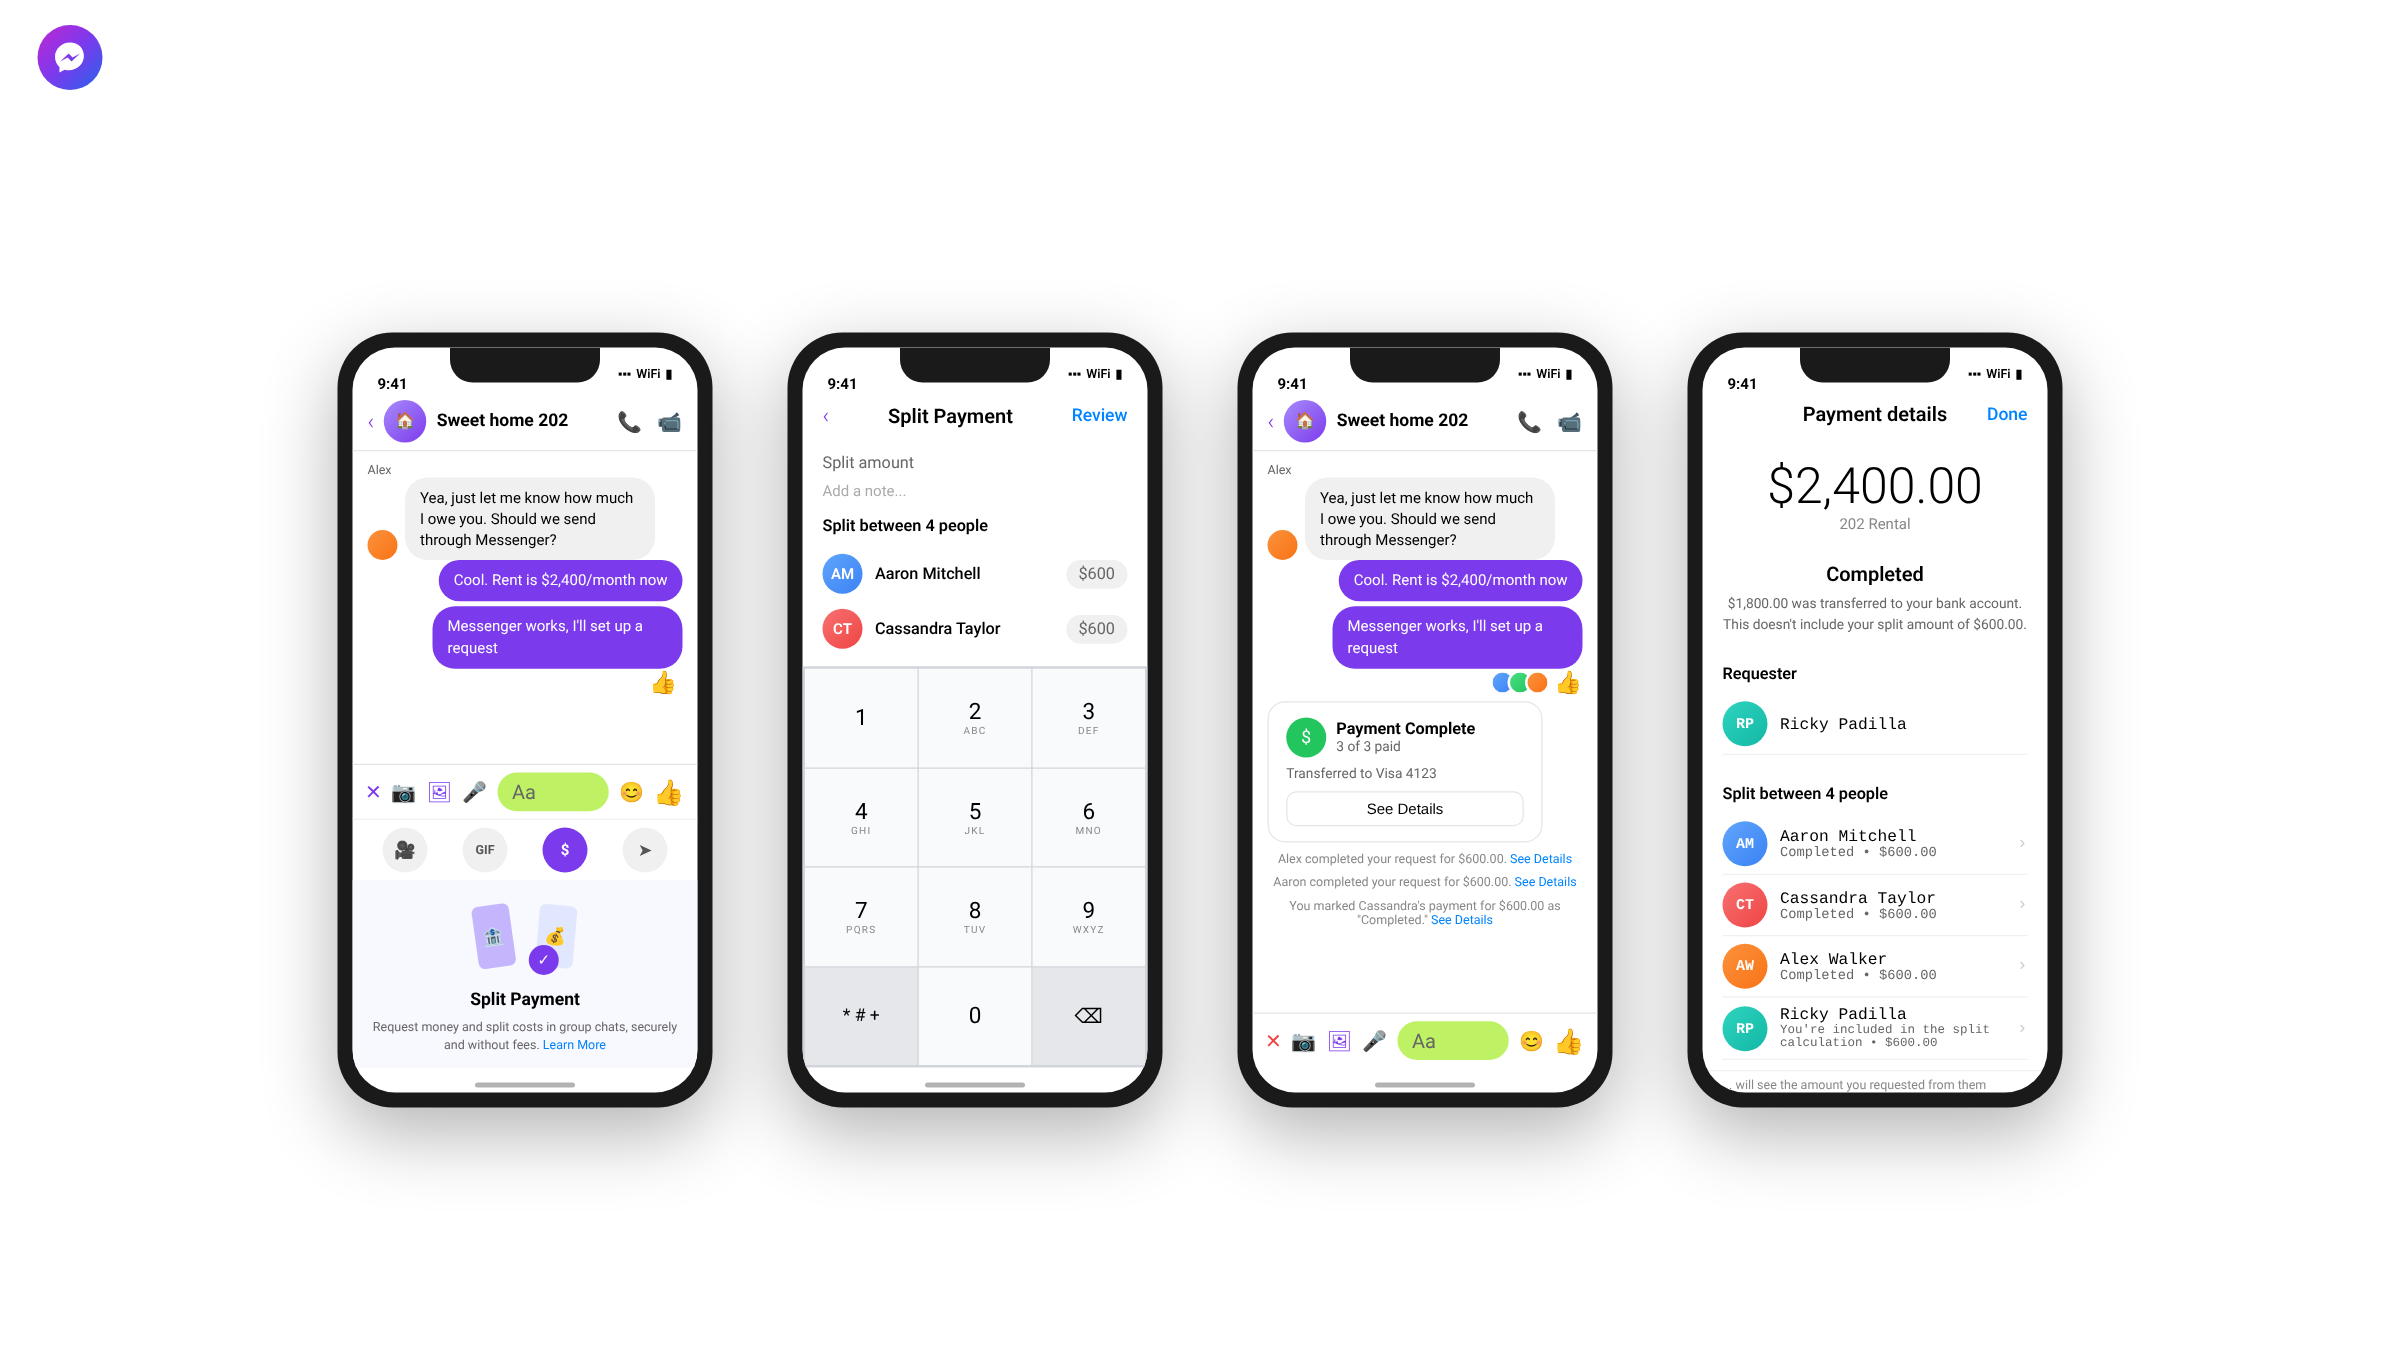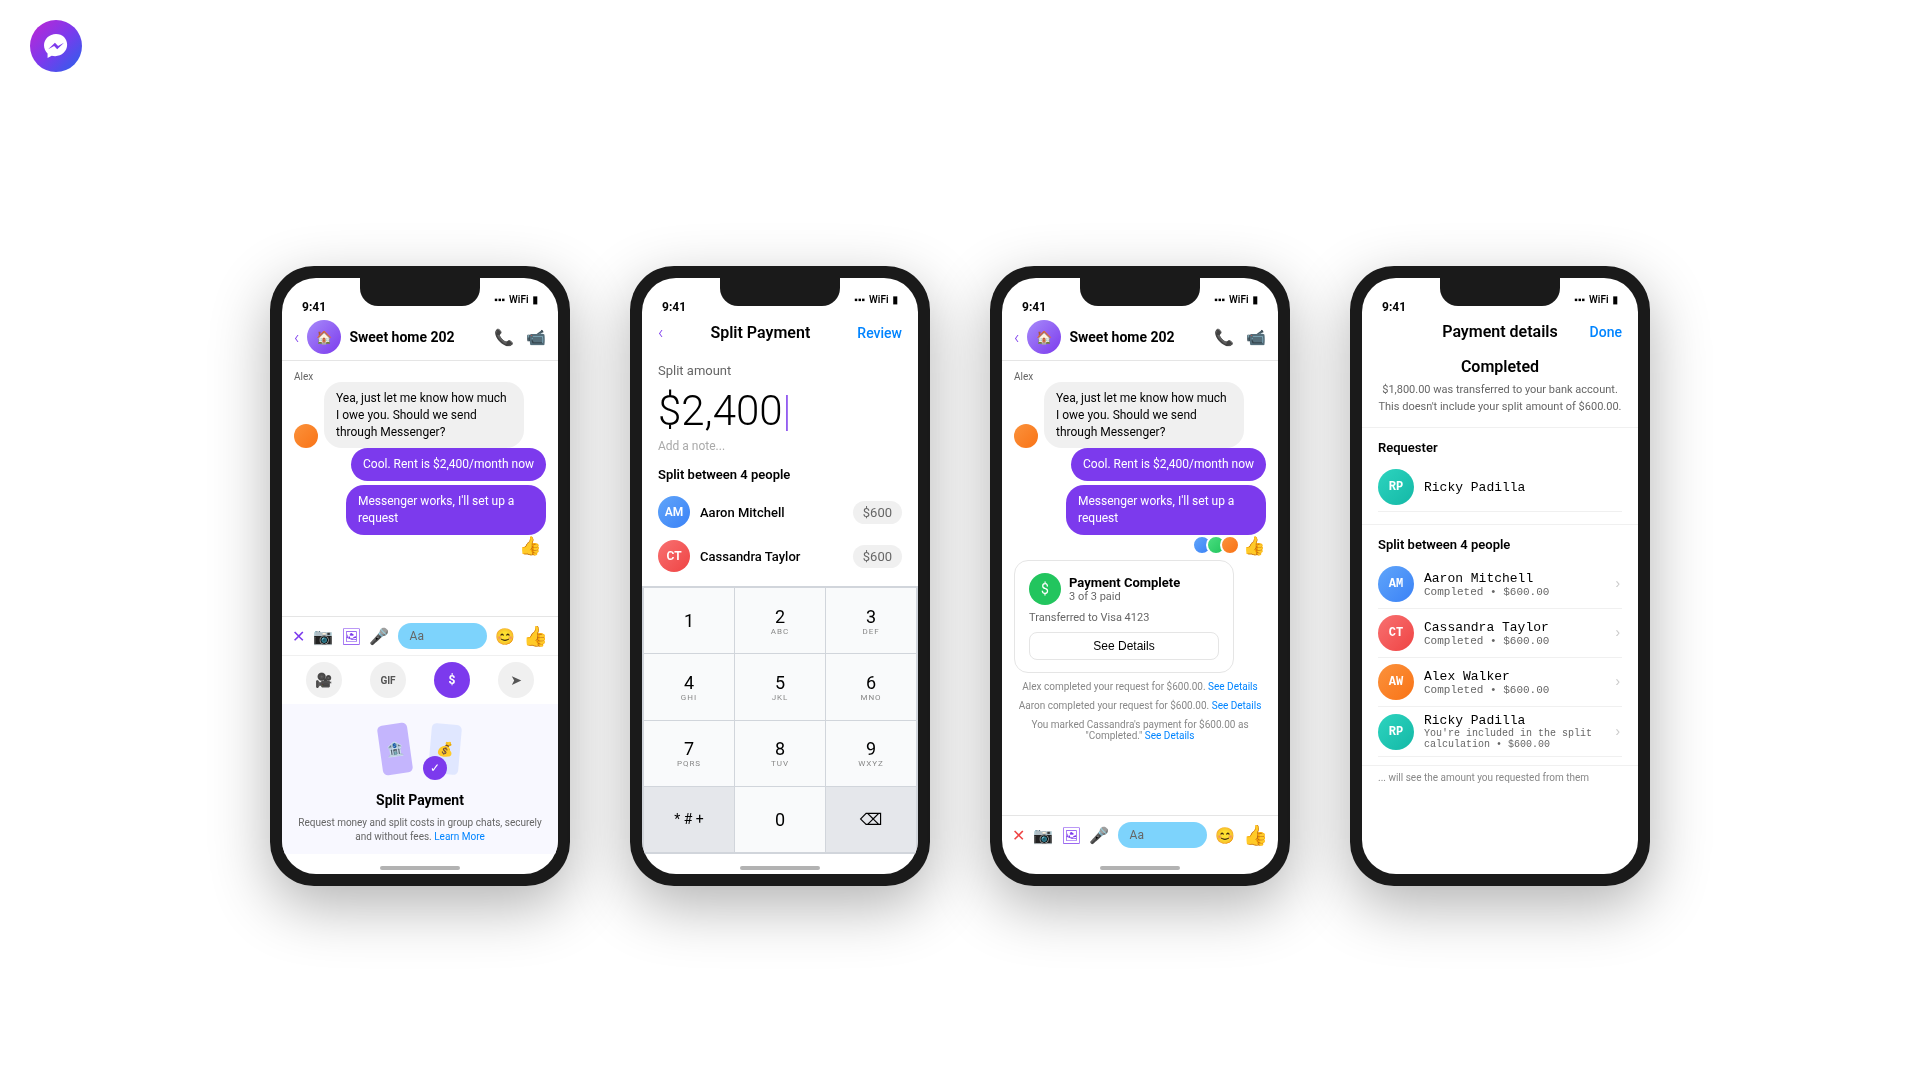"$2,400|" div.total-amount-value { html: <div> <span>$2,400</span><span>|</span> </div> -> none }
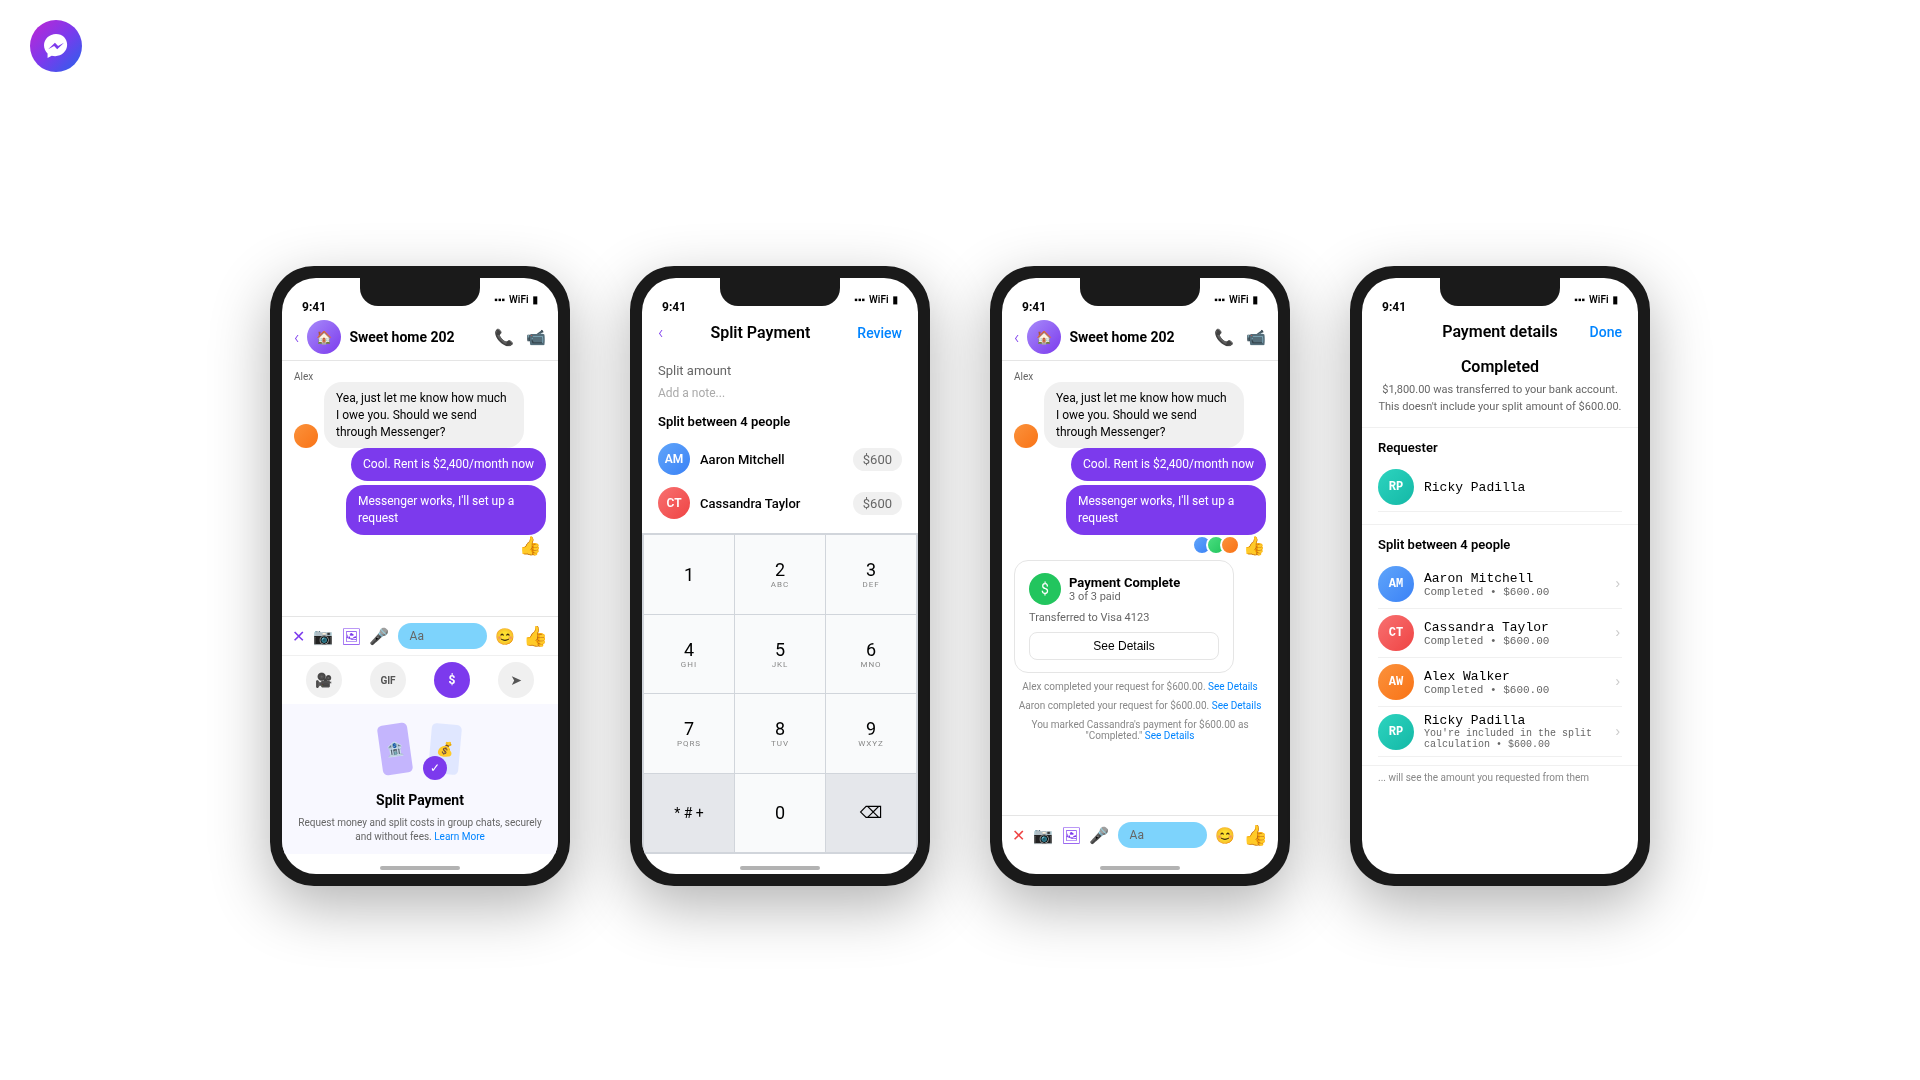"$2,400.00" div.details-amount { html: none -> <div> <div>$2,400.00</div> <div>202 Rental</div> </div> }
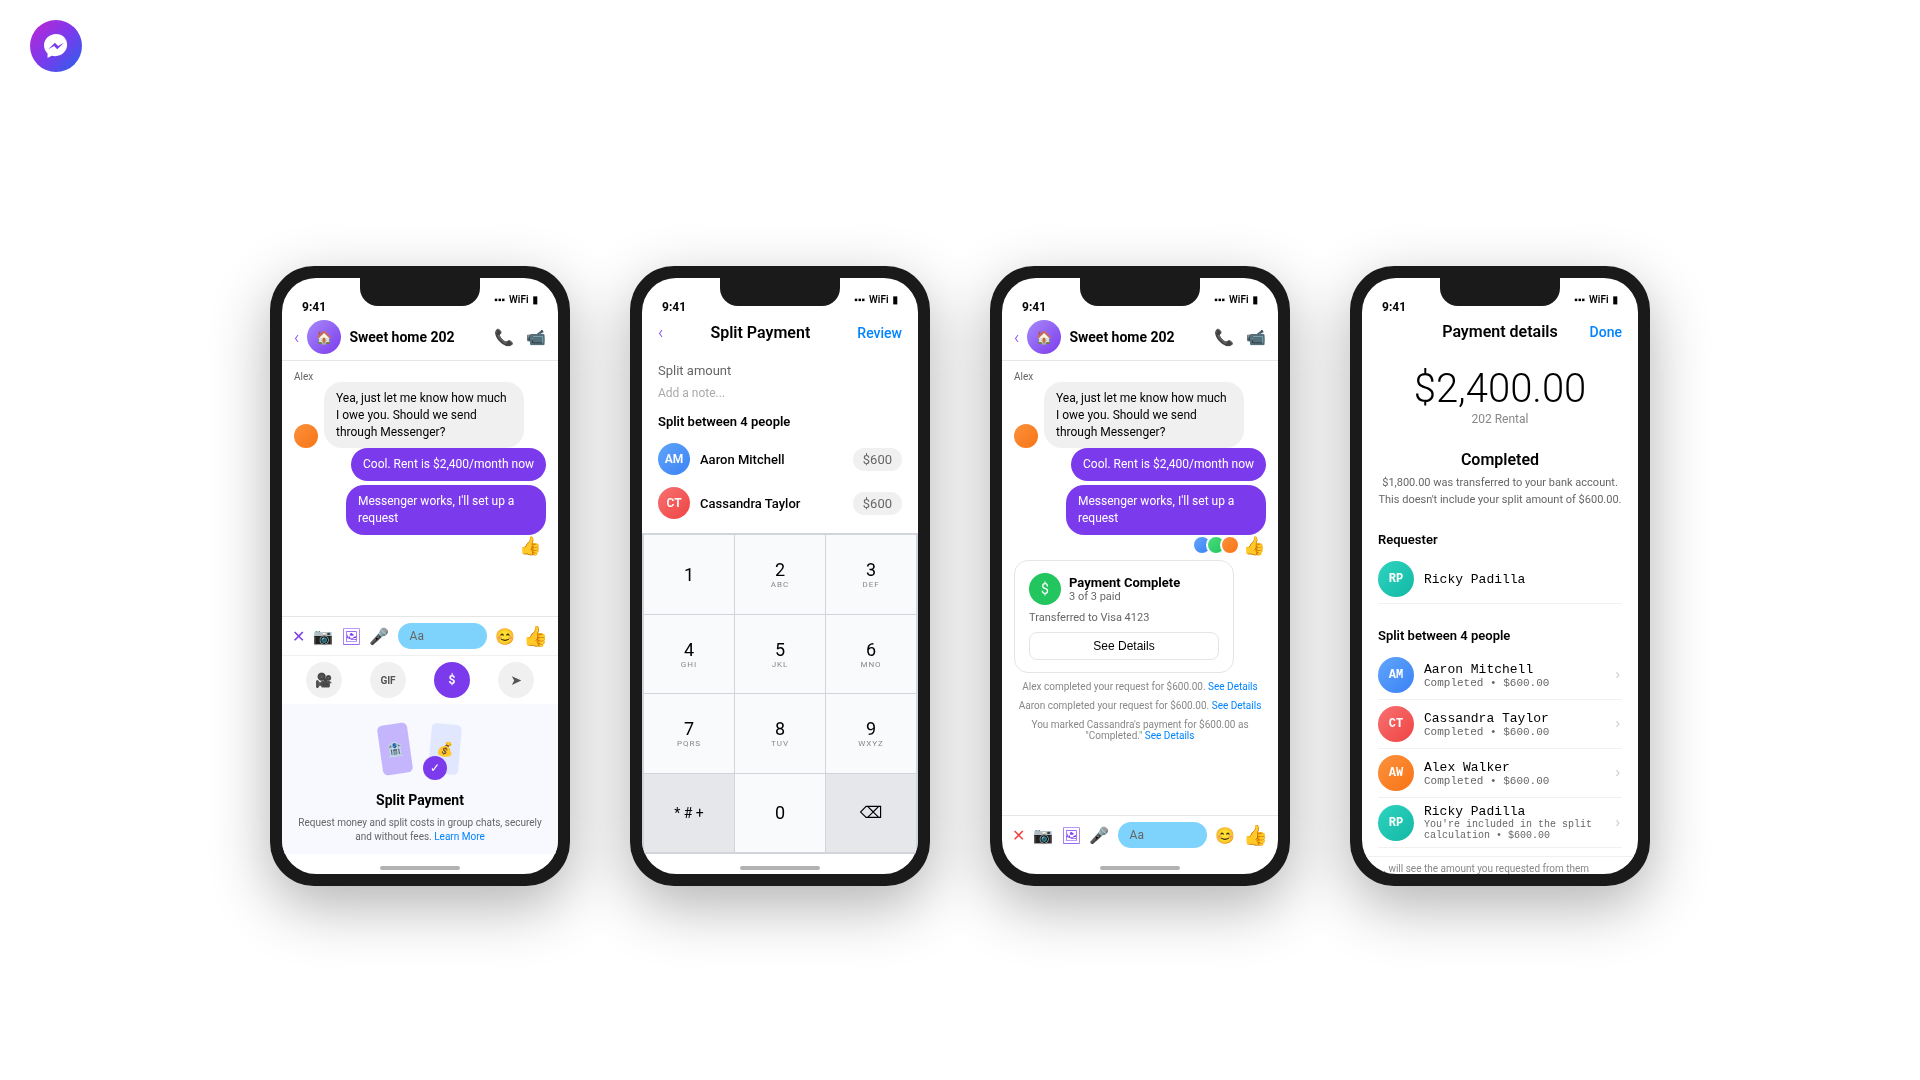"Aa" .chat-input-field { background: #7dd3fc -> #bef264; font-size: 12px -> 16px }
